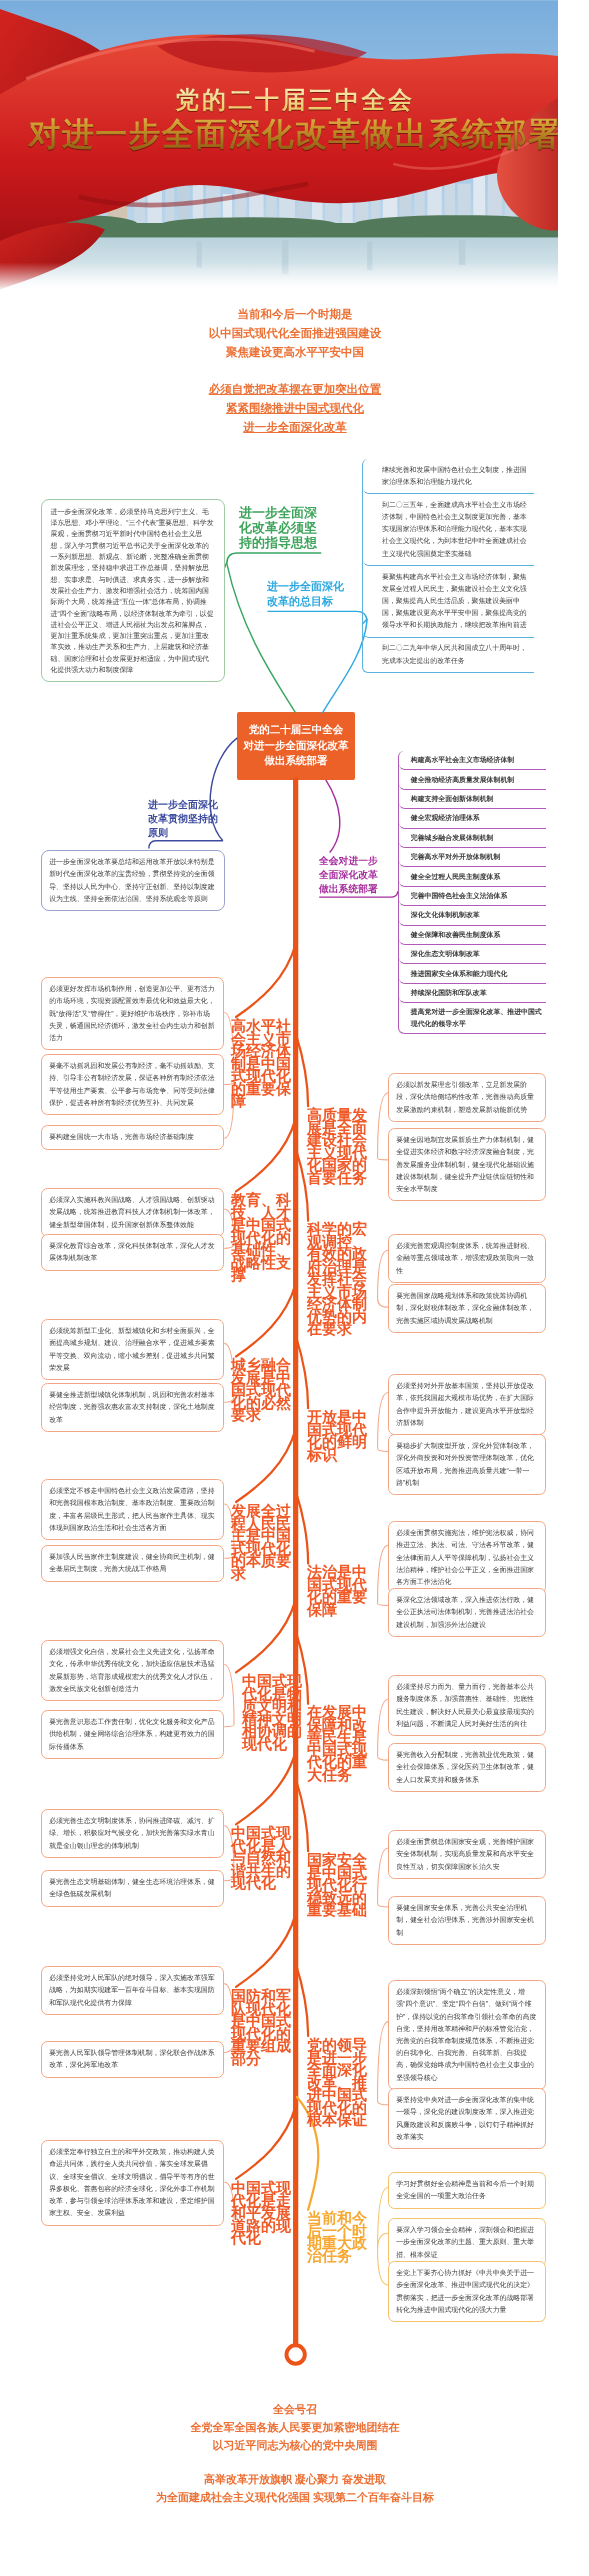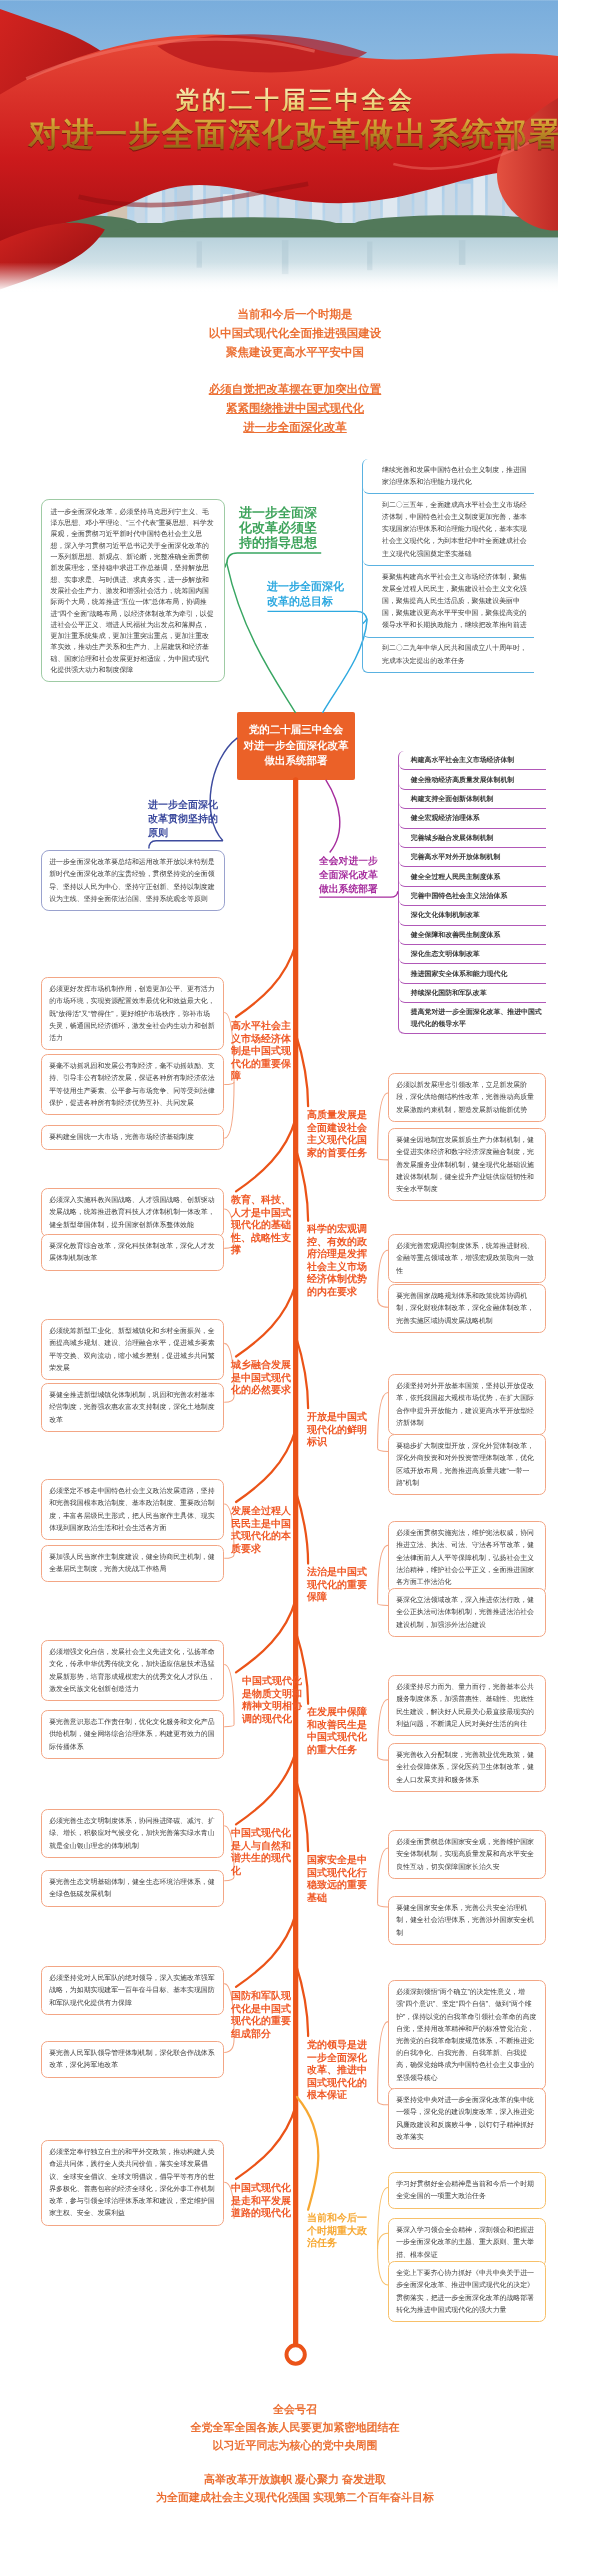"高水平社会主义市场经济体制是中国式现代化的重要保障" .lbl { font-size: 10px -> 15px }
